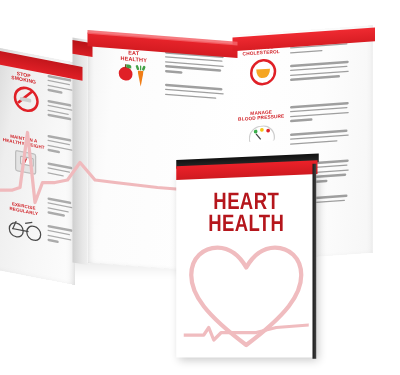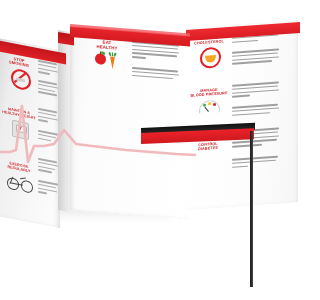"HEART" div.card { html: none -> <div> <div> <div>HEART</div> <div>HEALTH</div> </div> <svg> <path></path> <path></path> </svg> </div> }
